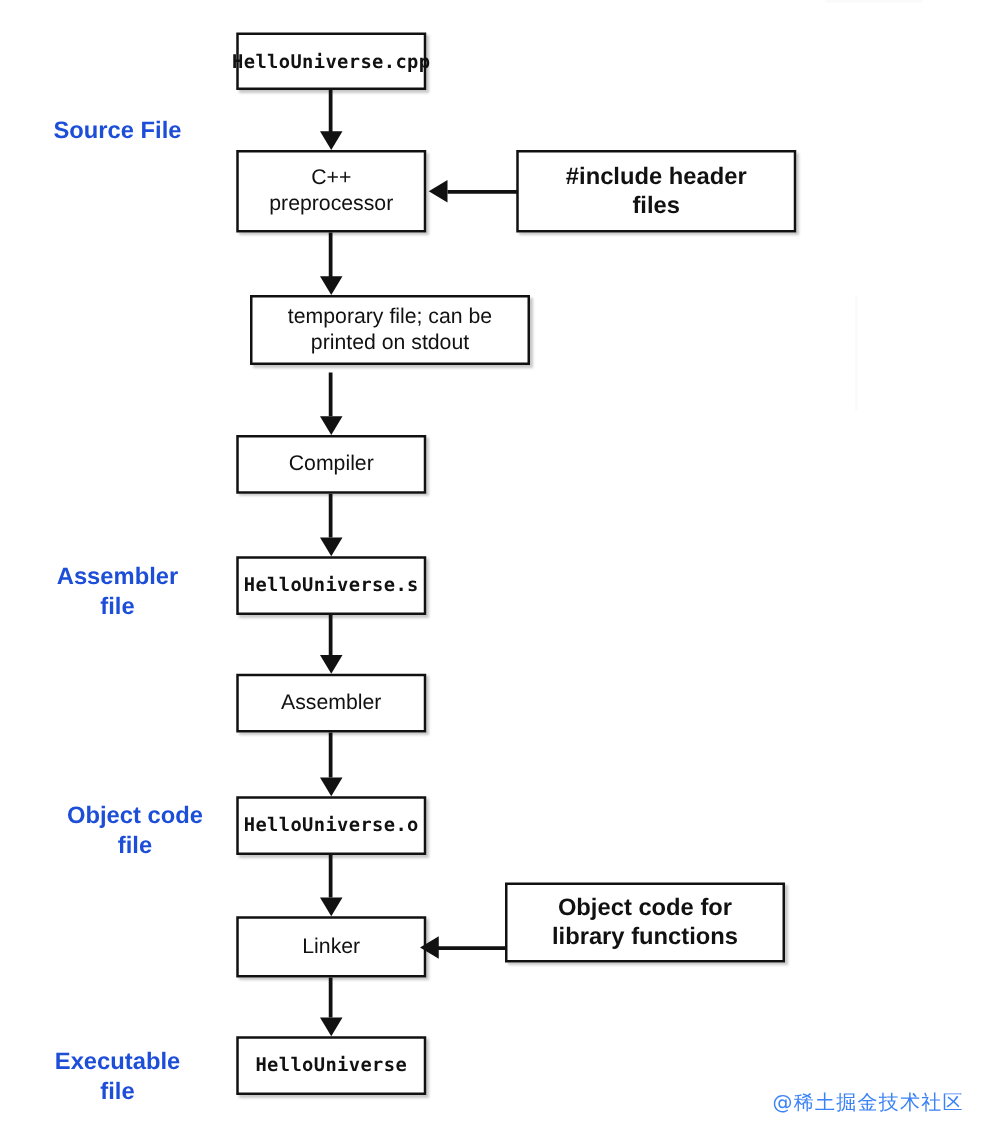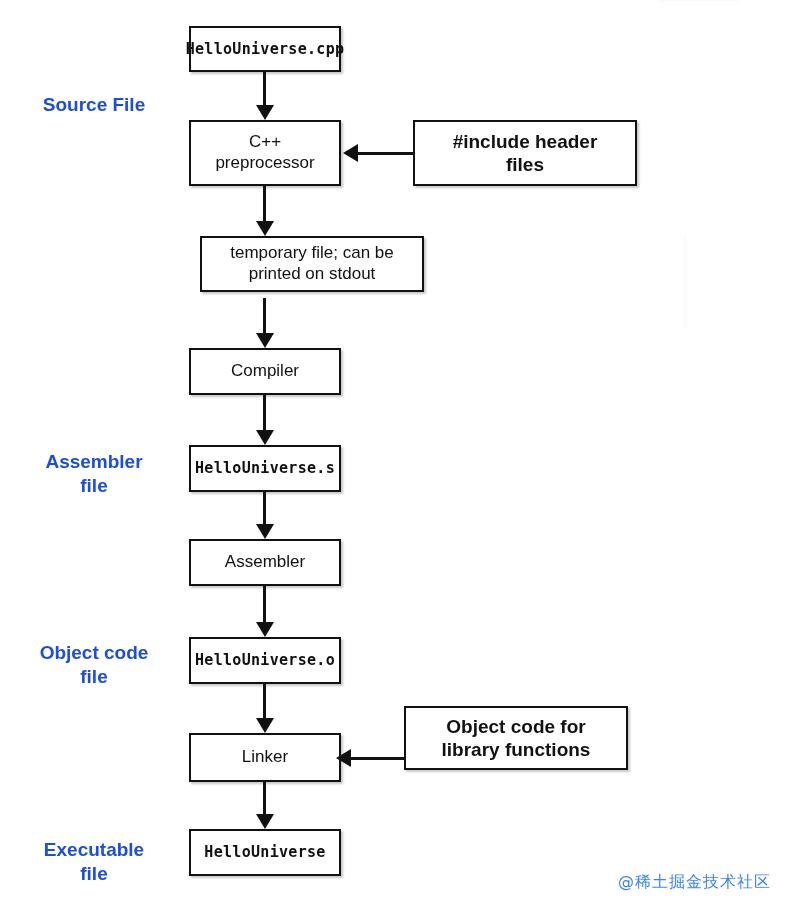"Object code" div.caption { left: 14px -> 28px }
